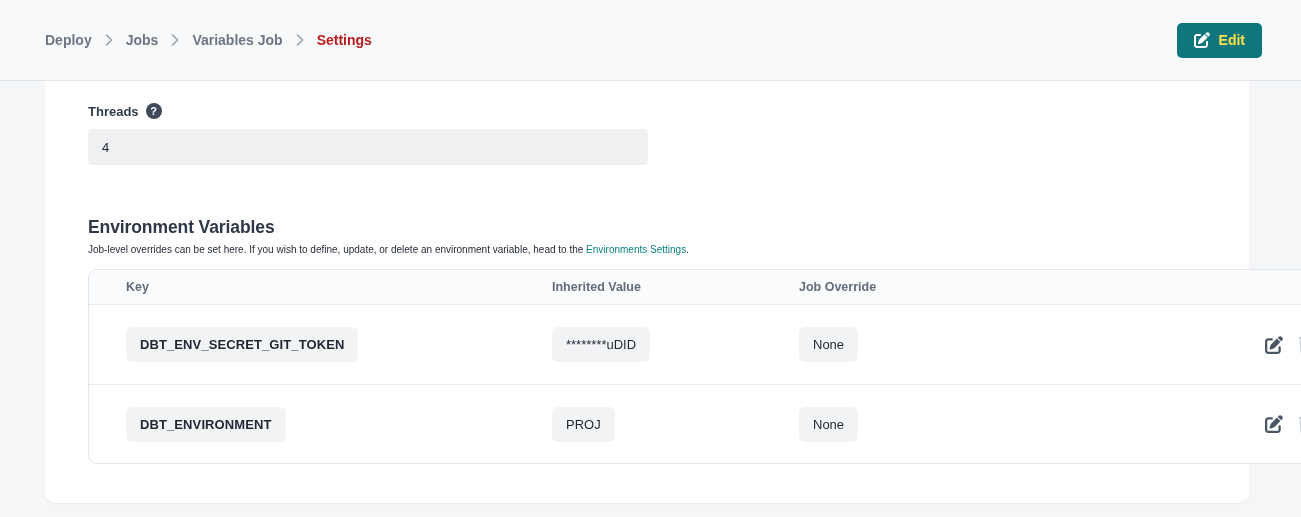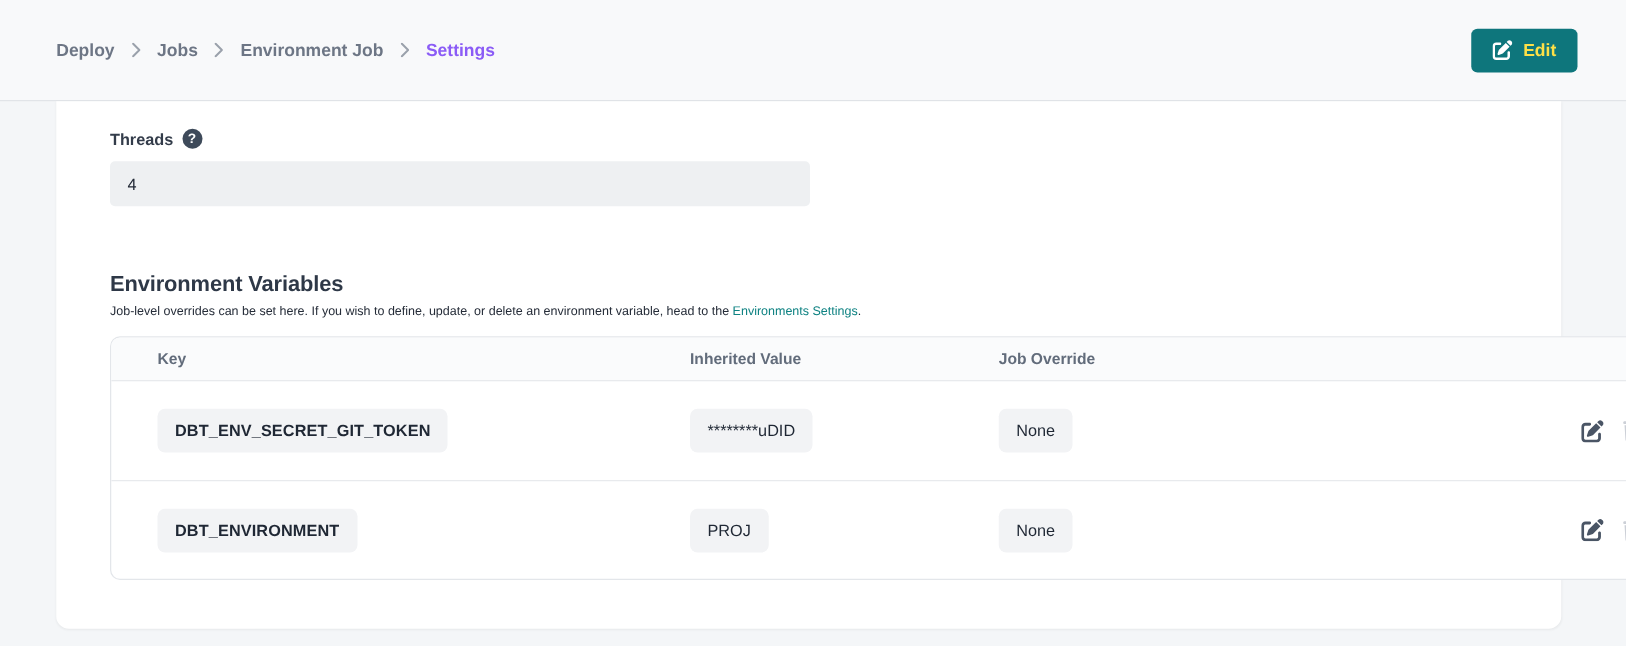"Environment Job" span.crumb { text: Environment -> Variables }
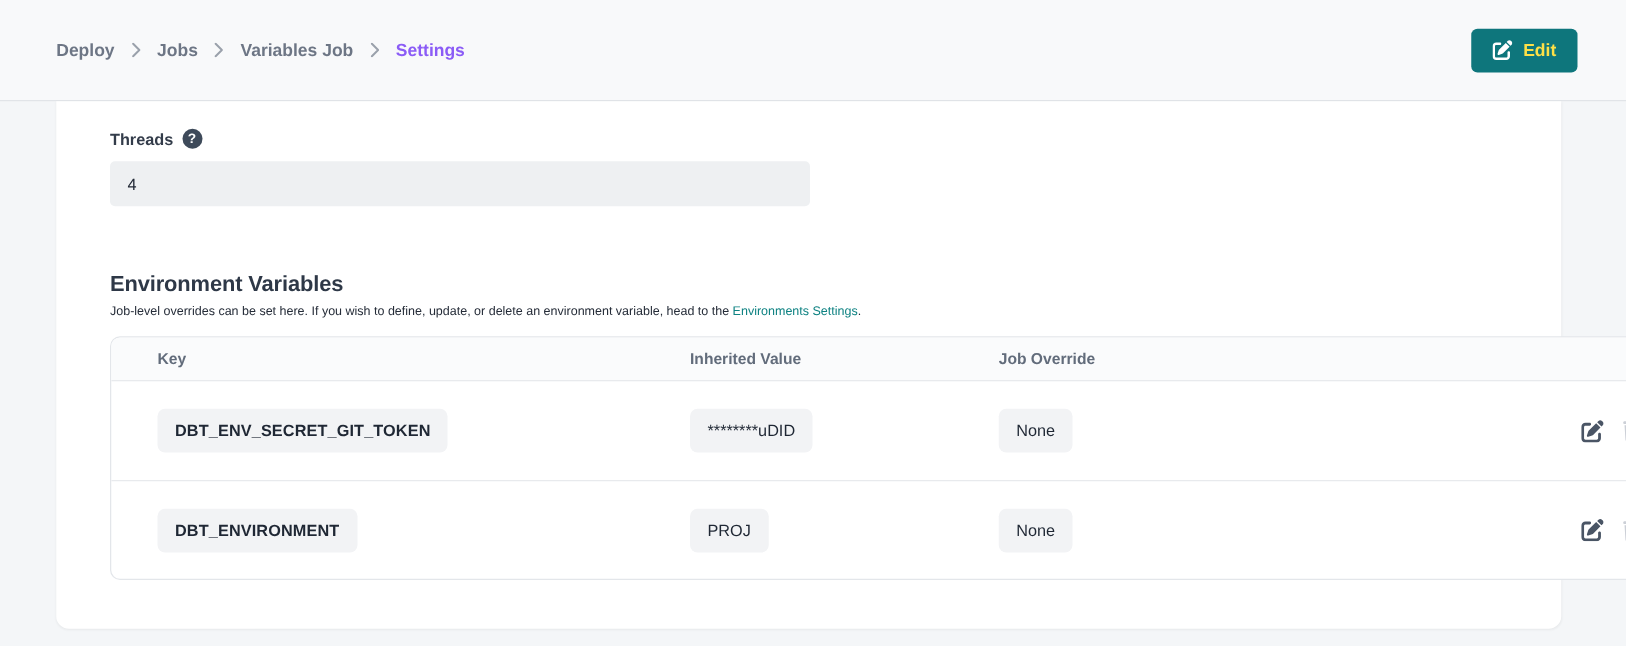"Settings" .crumb.current { color: #8b5cf6 -> #b91c1c }
